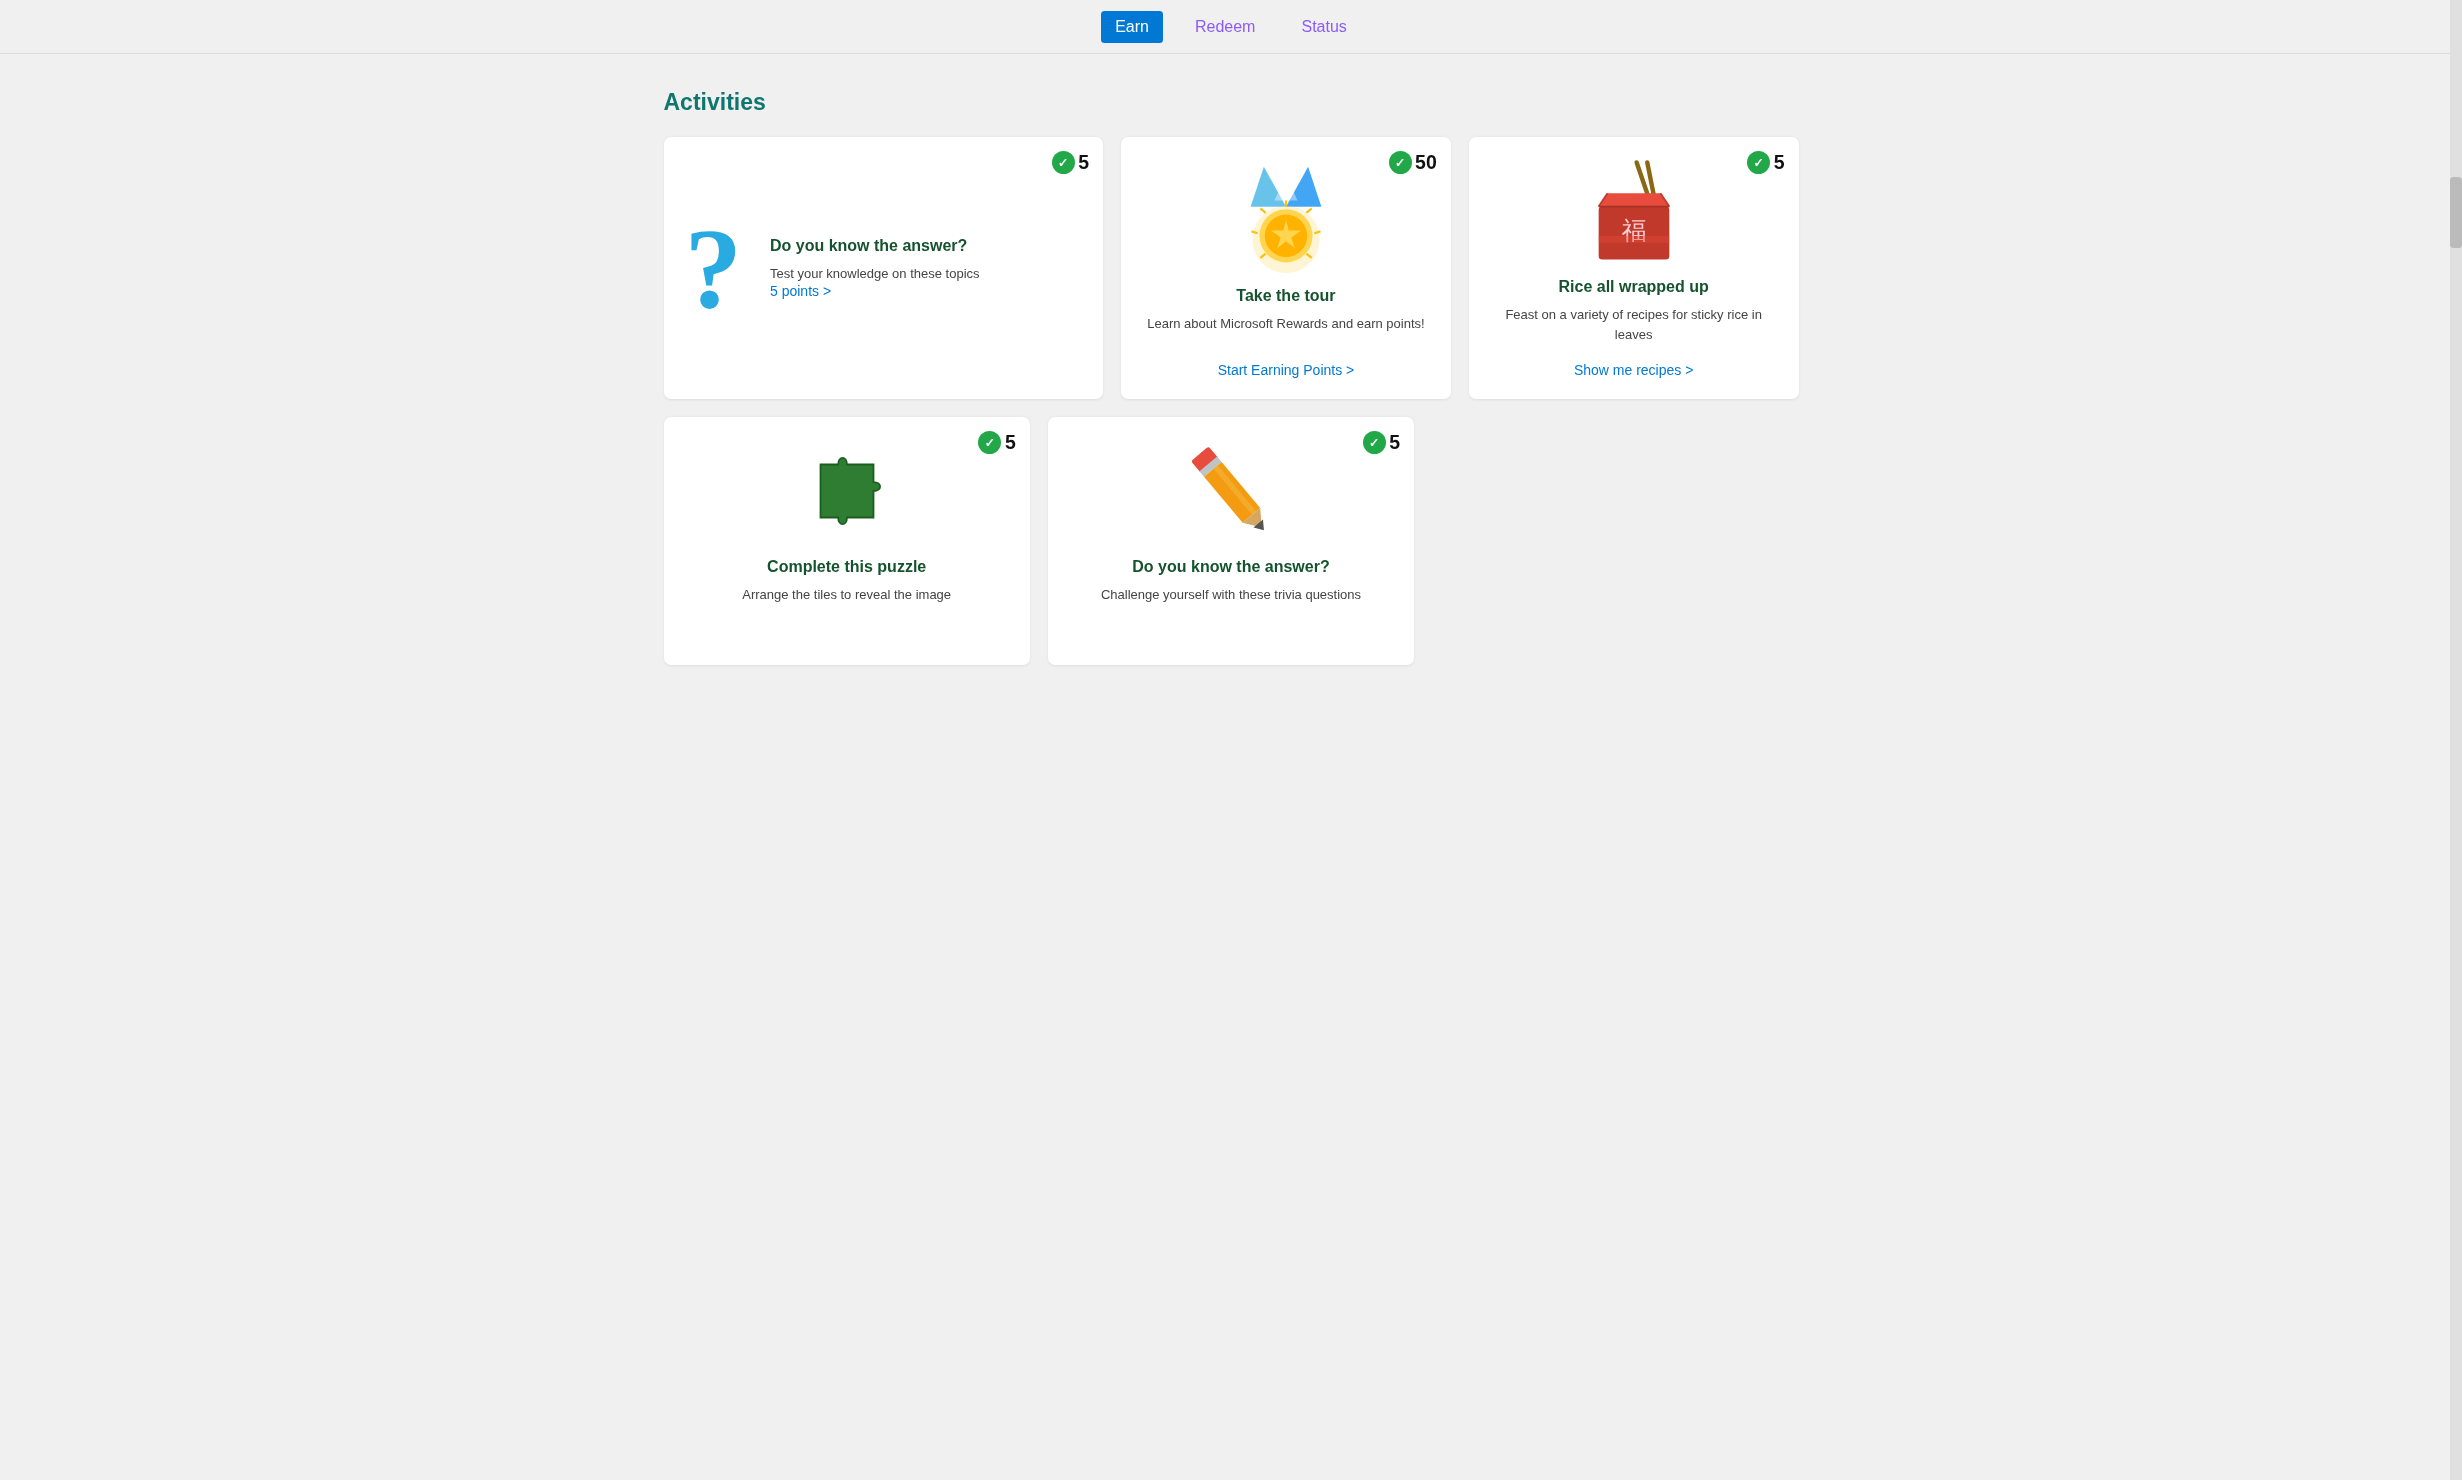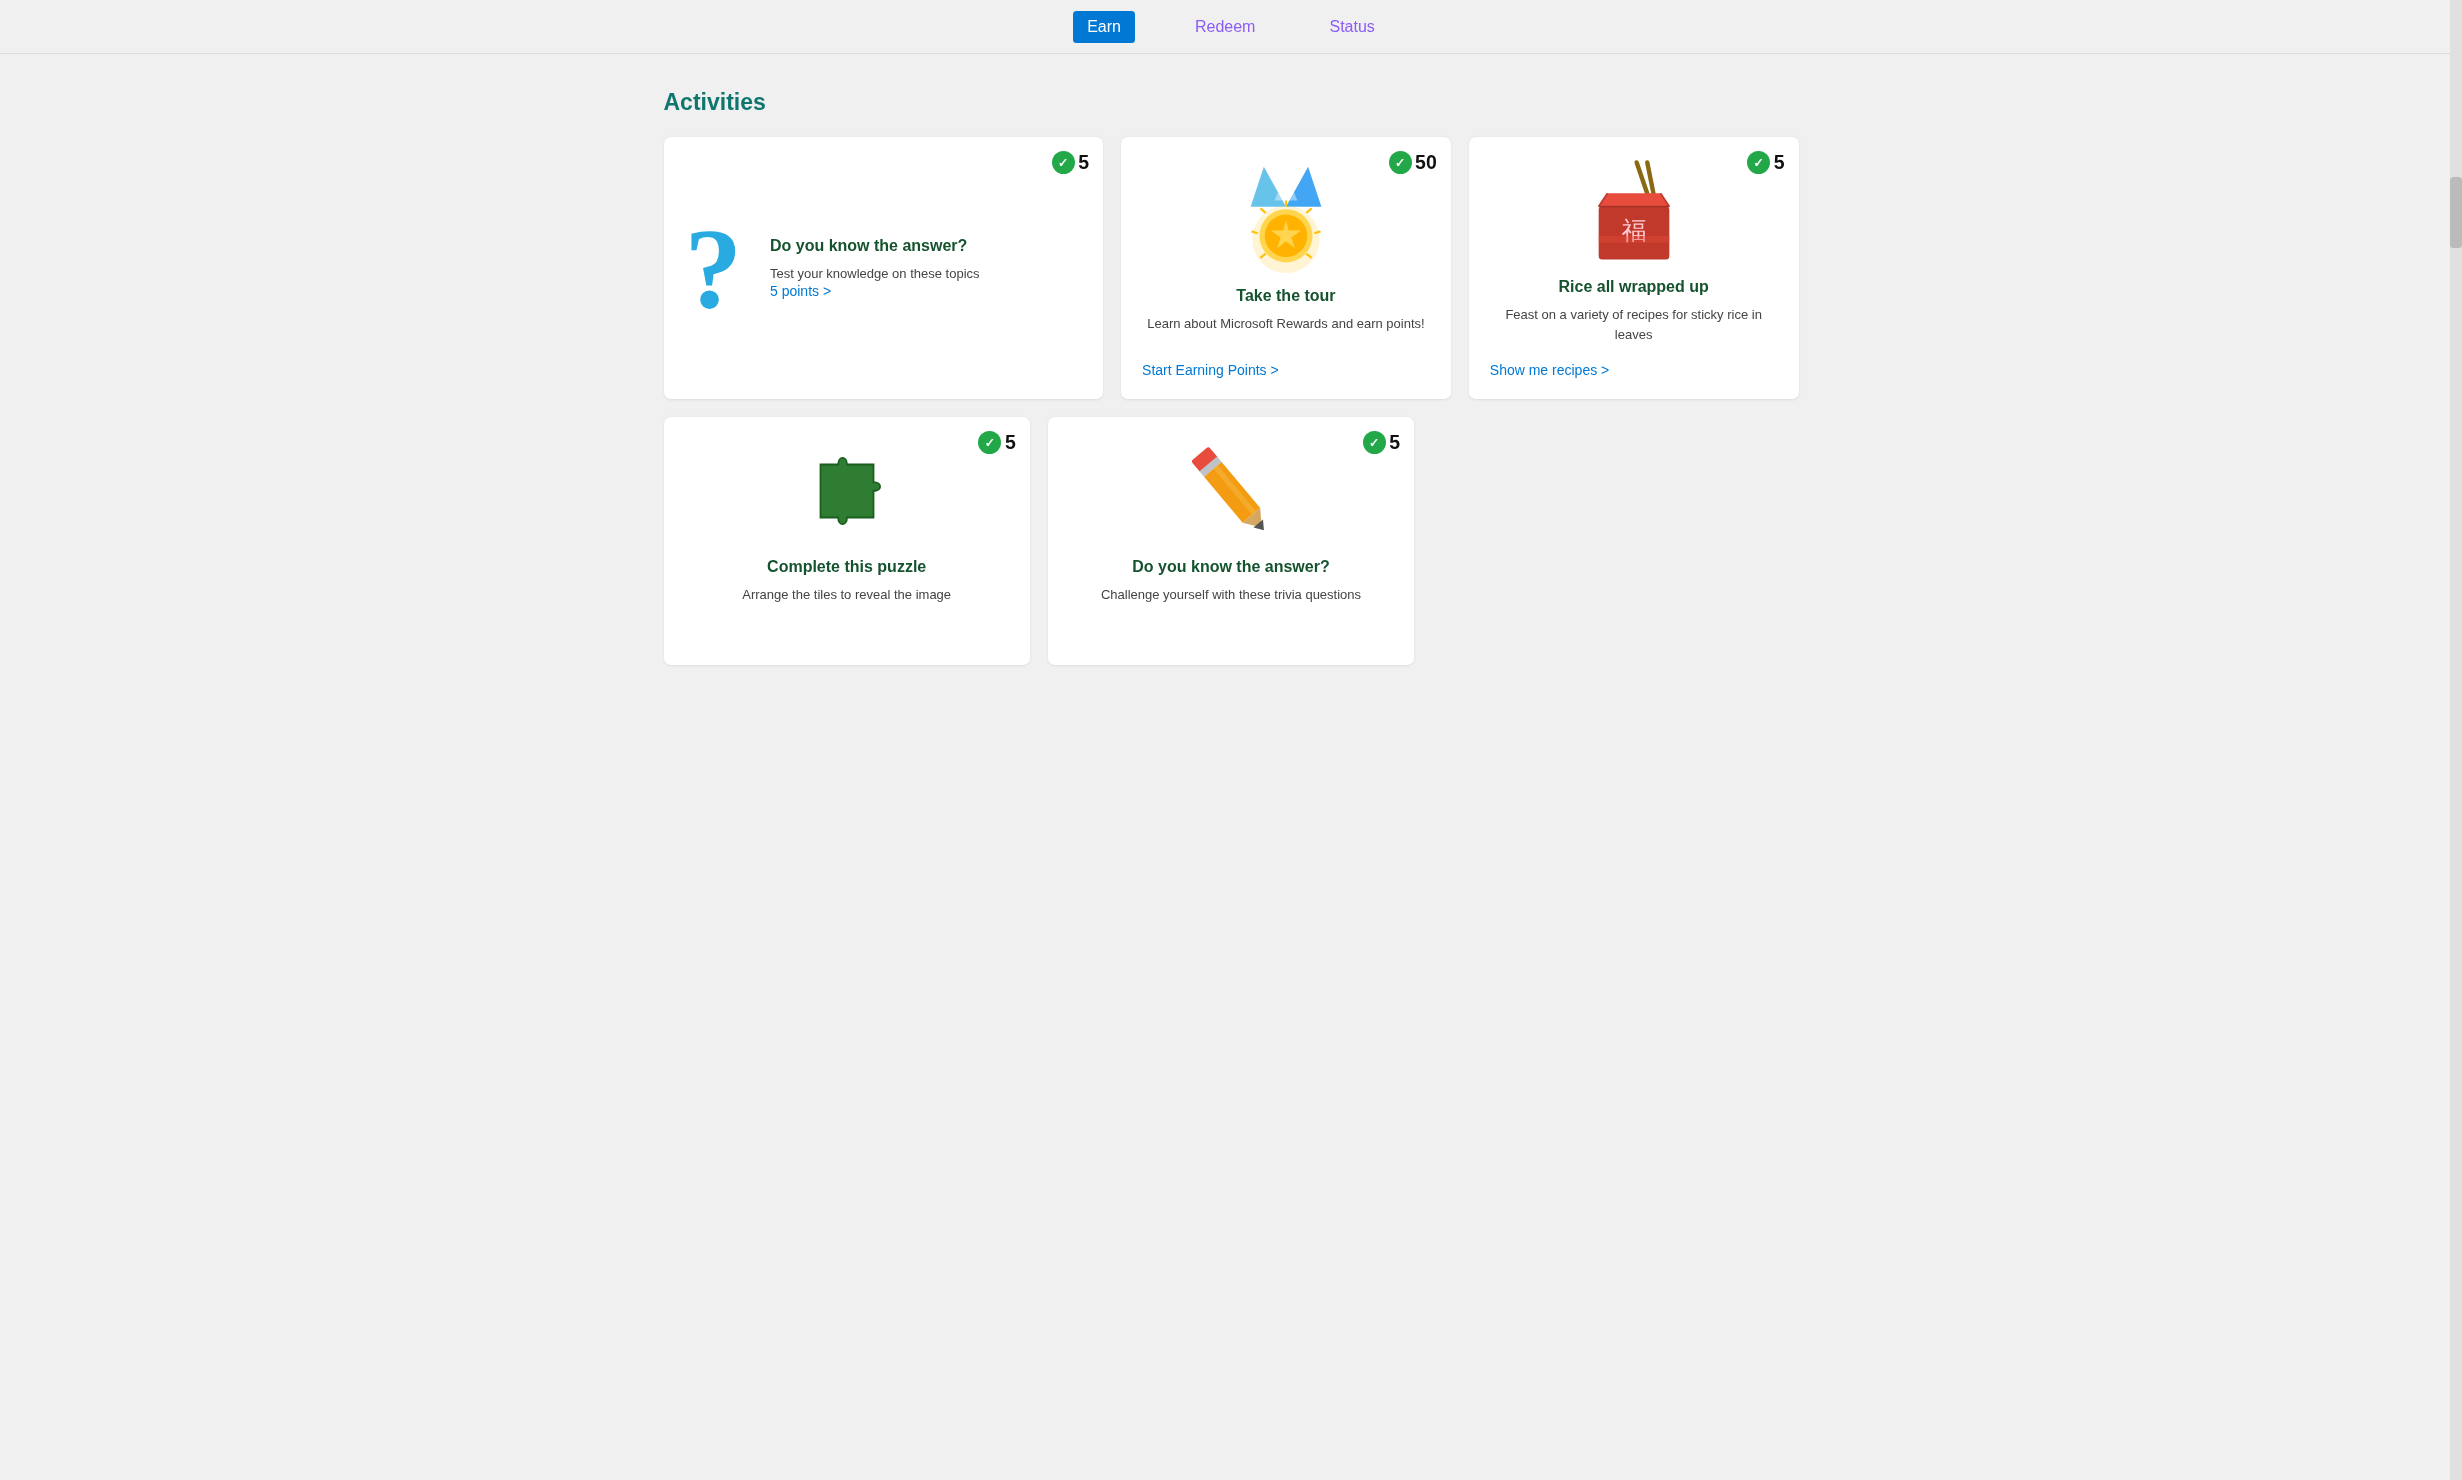"Earn" .top-nav { gap: 46px -> 18px }
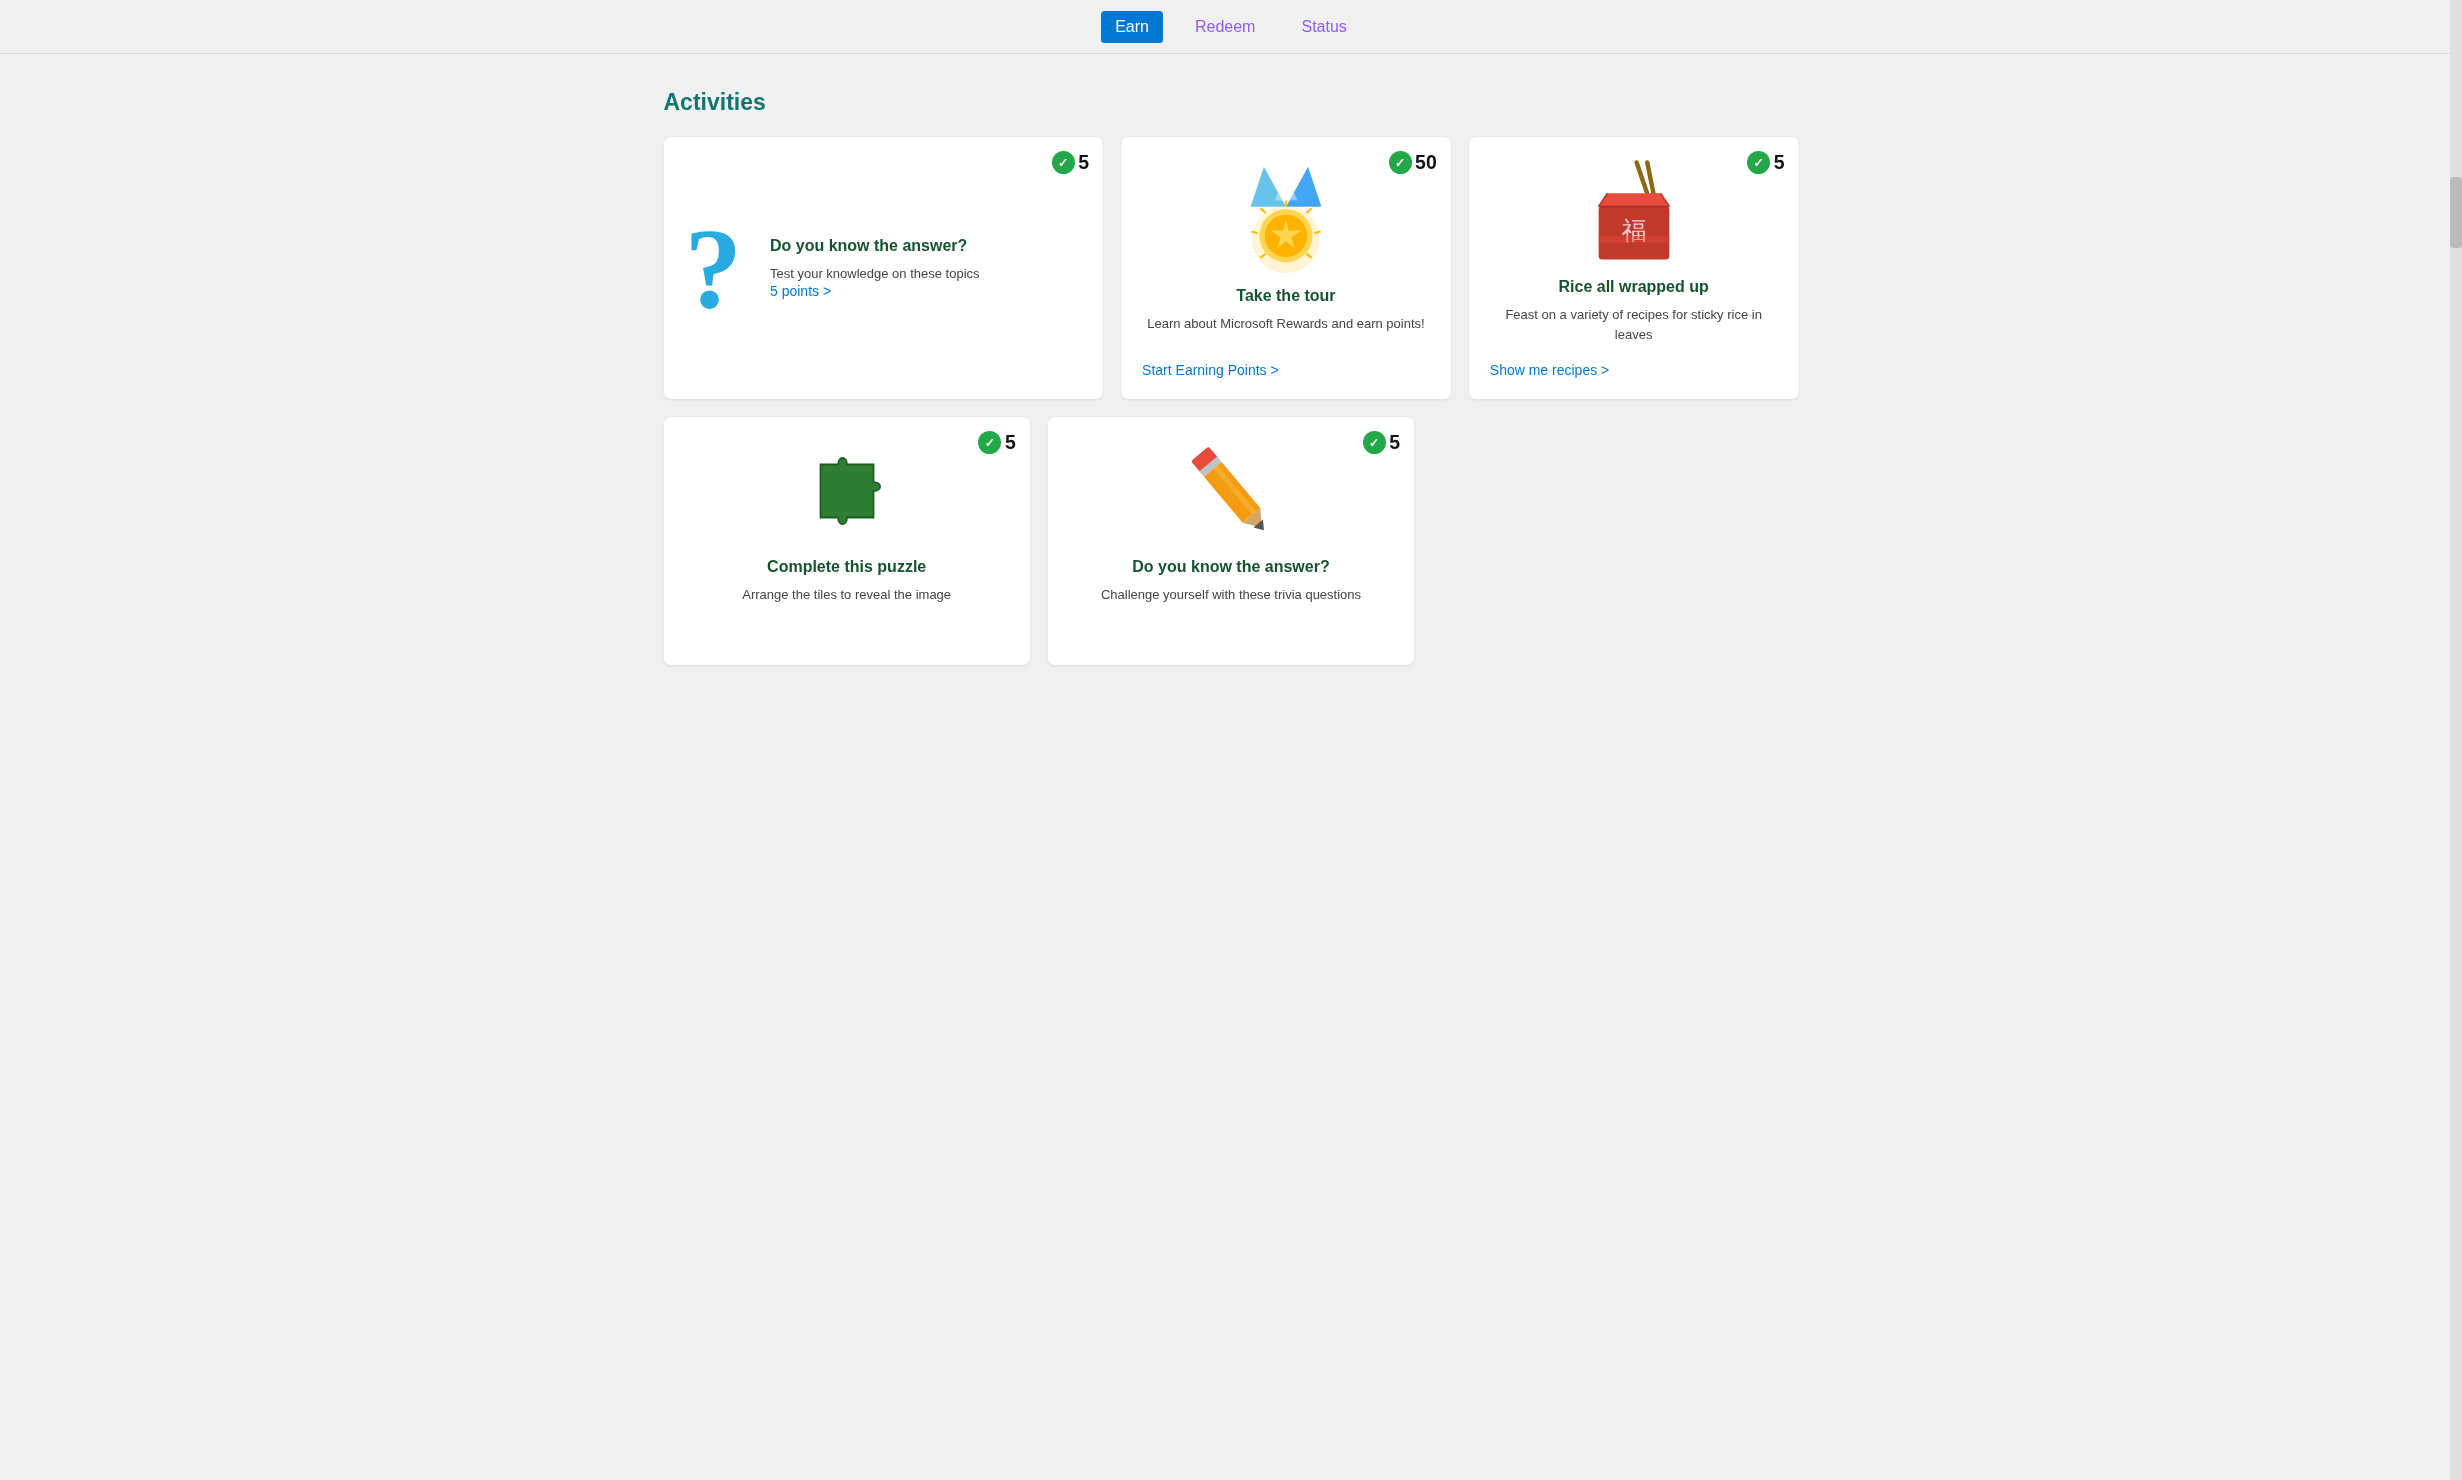"Start Earning Points >" .card-link { text-align: left -> center }
